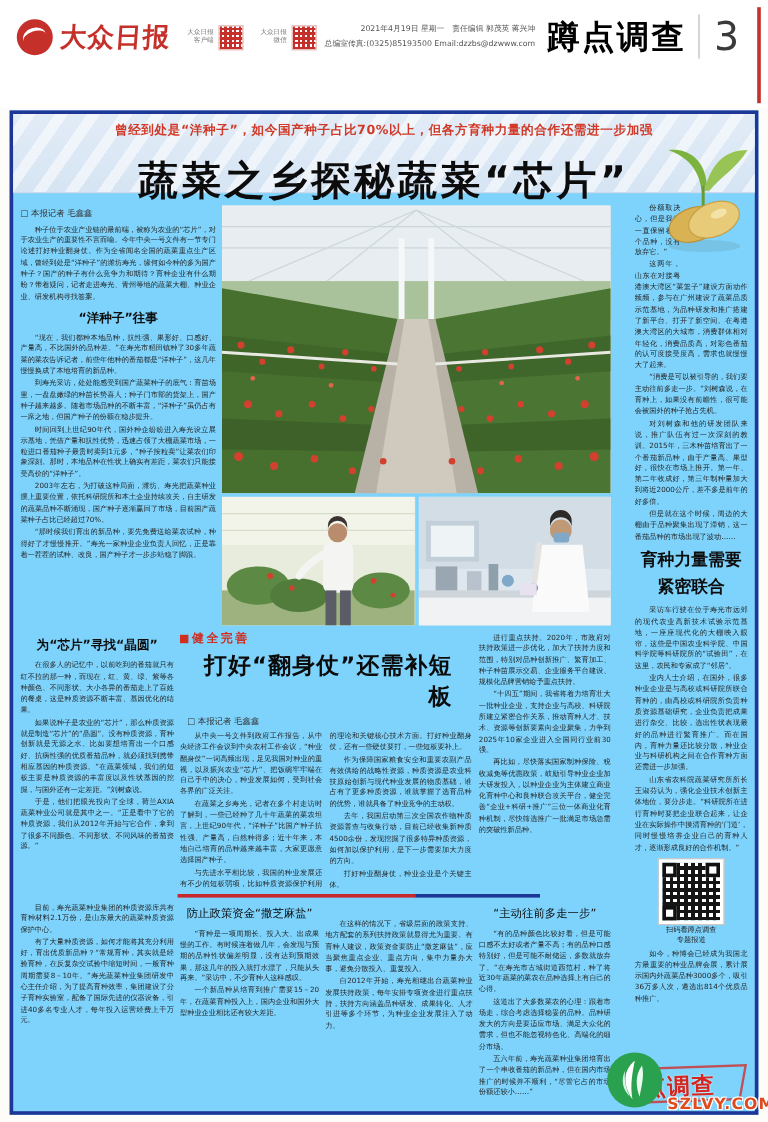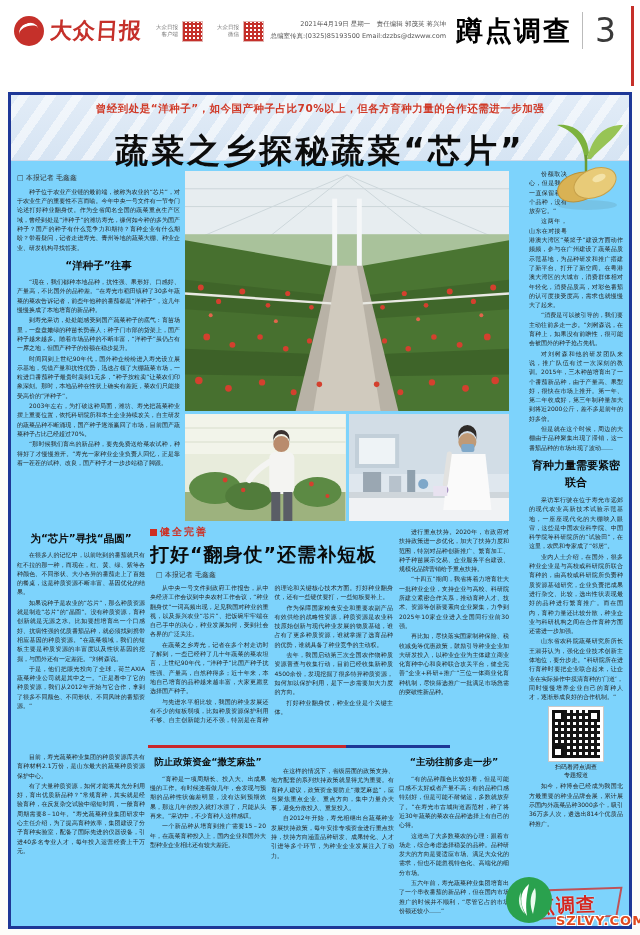"育种力量需要紧密联合" .sb-sub { font-size: 11px -> 14px }
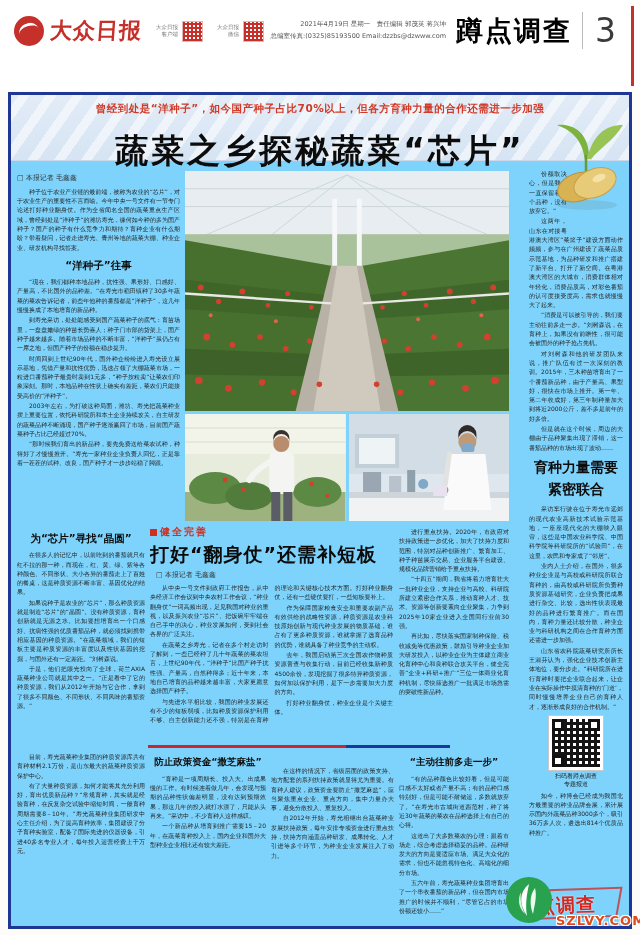"打好“翻身仗”还需补短板" .shouji-title { margin: 3px 0 2px -> 3px 16px 2px; text-align: left -> right }
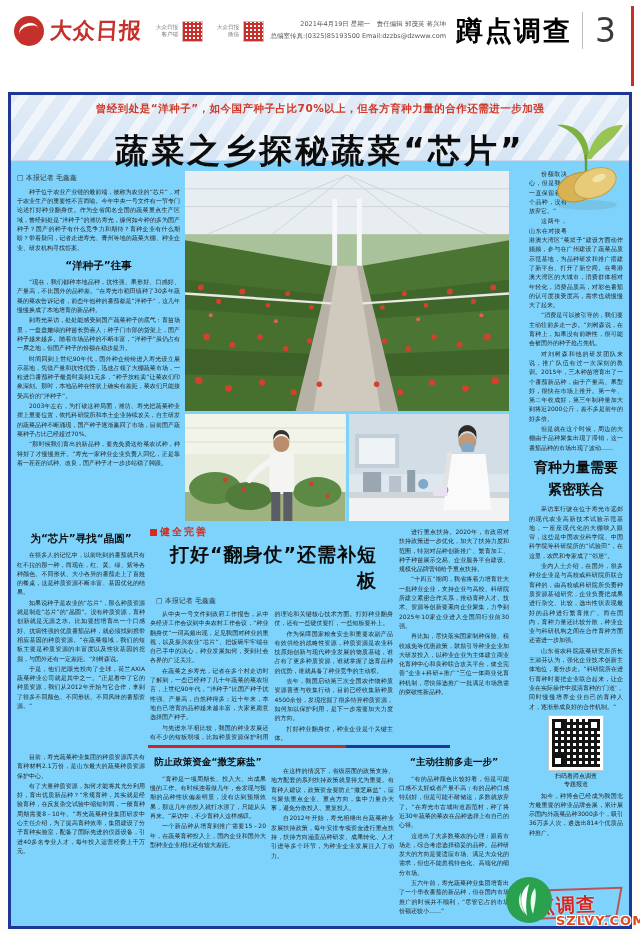"防止政策资金“撒芝麻盐”" .box-title { font-weight: 700 -> 400 }
